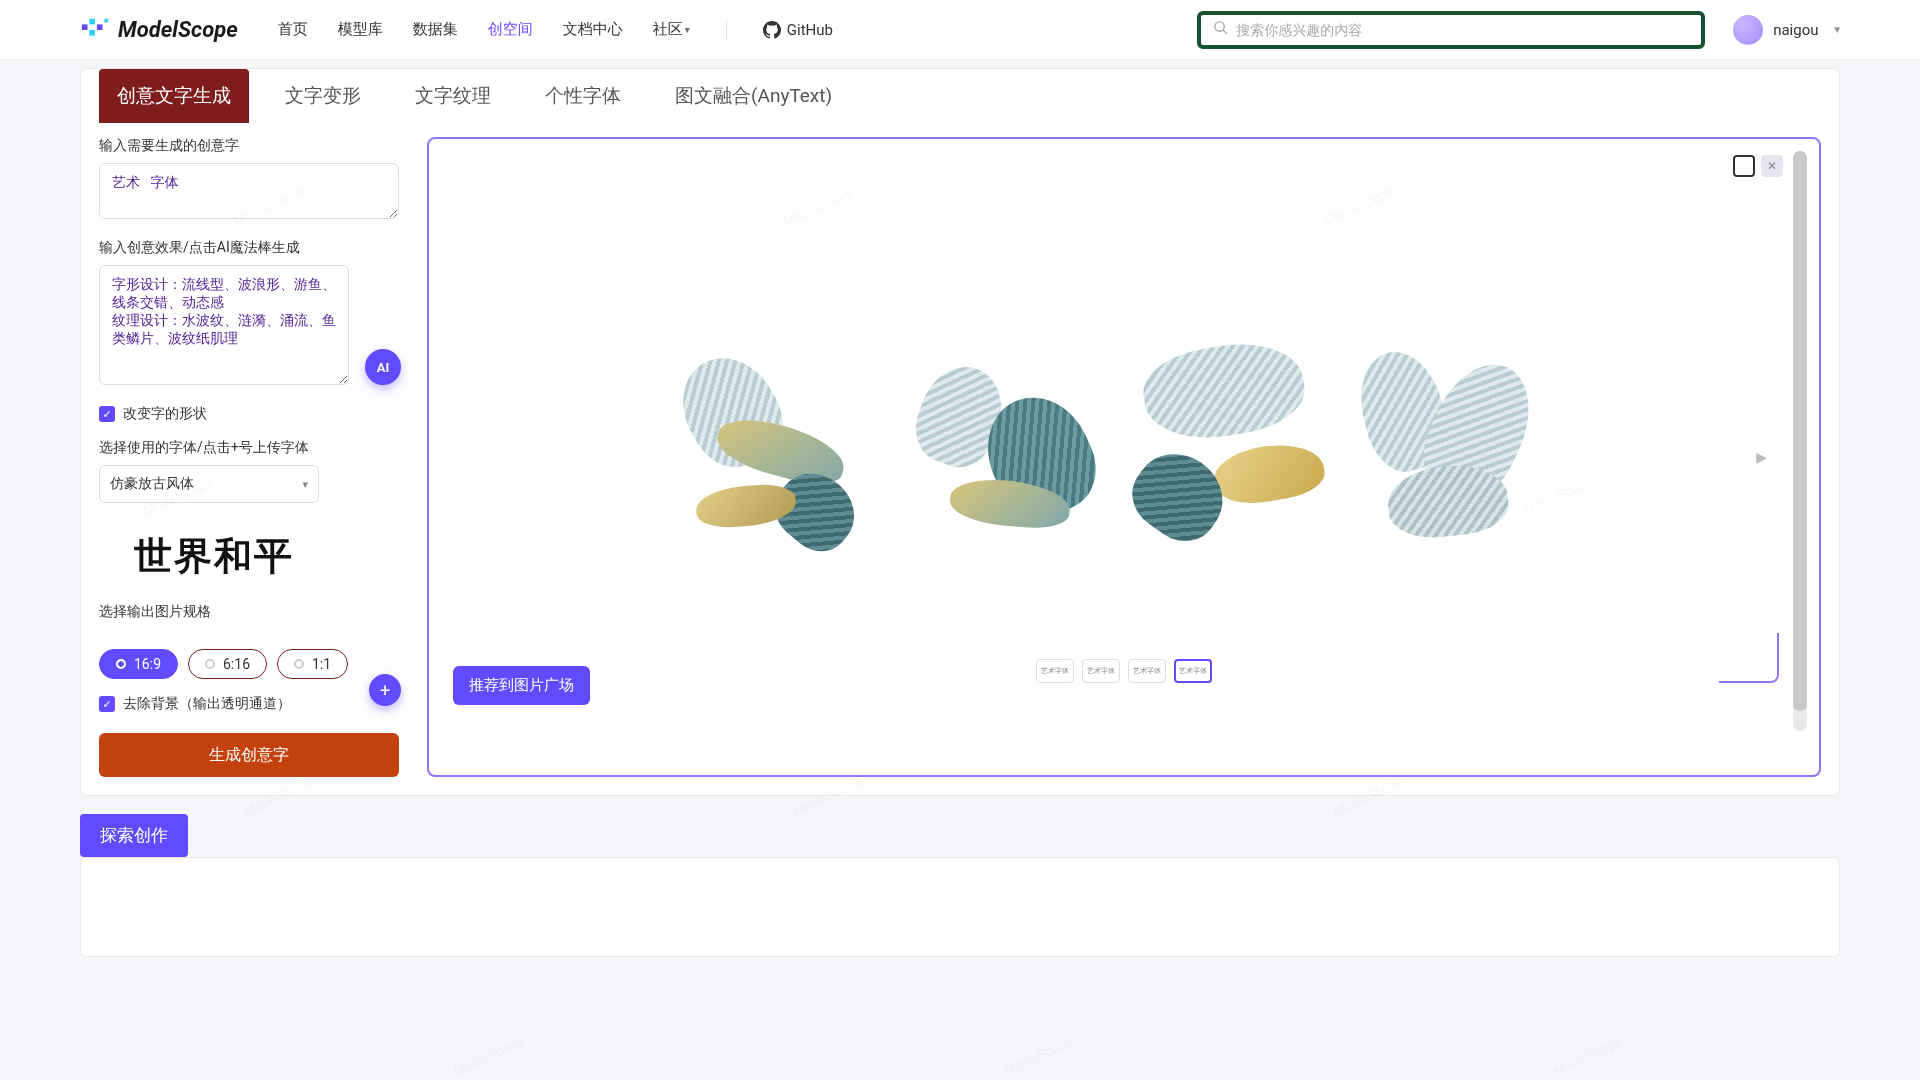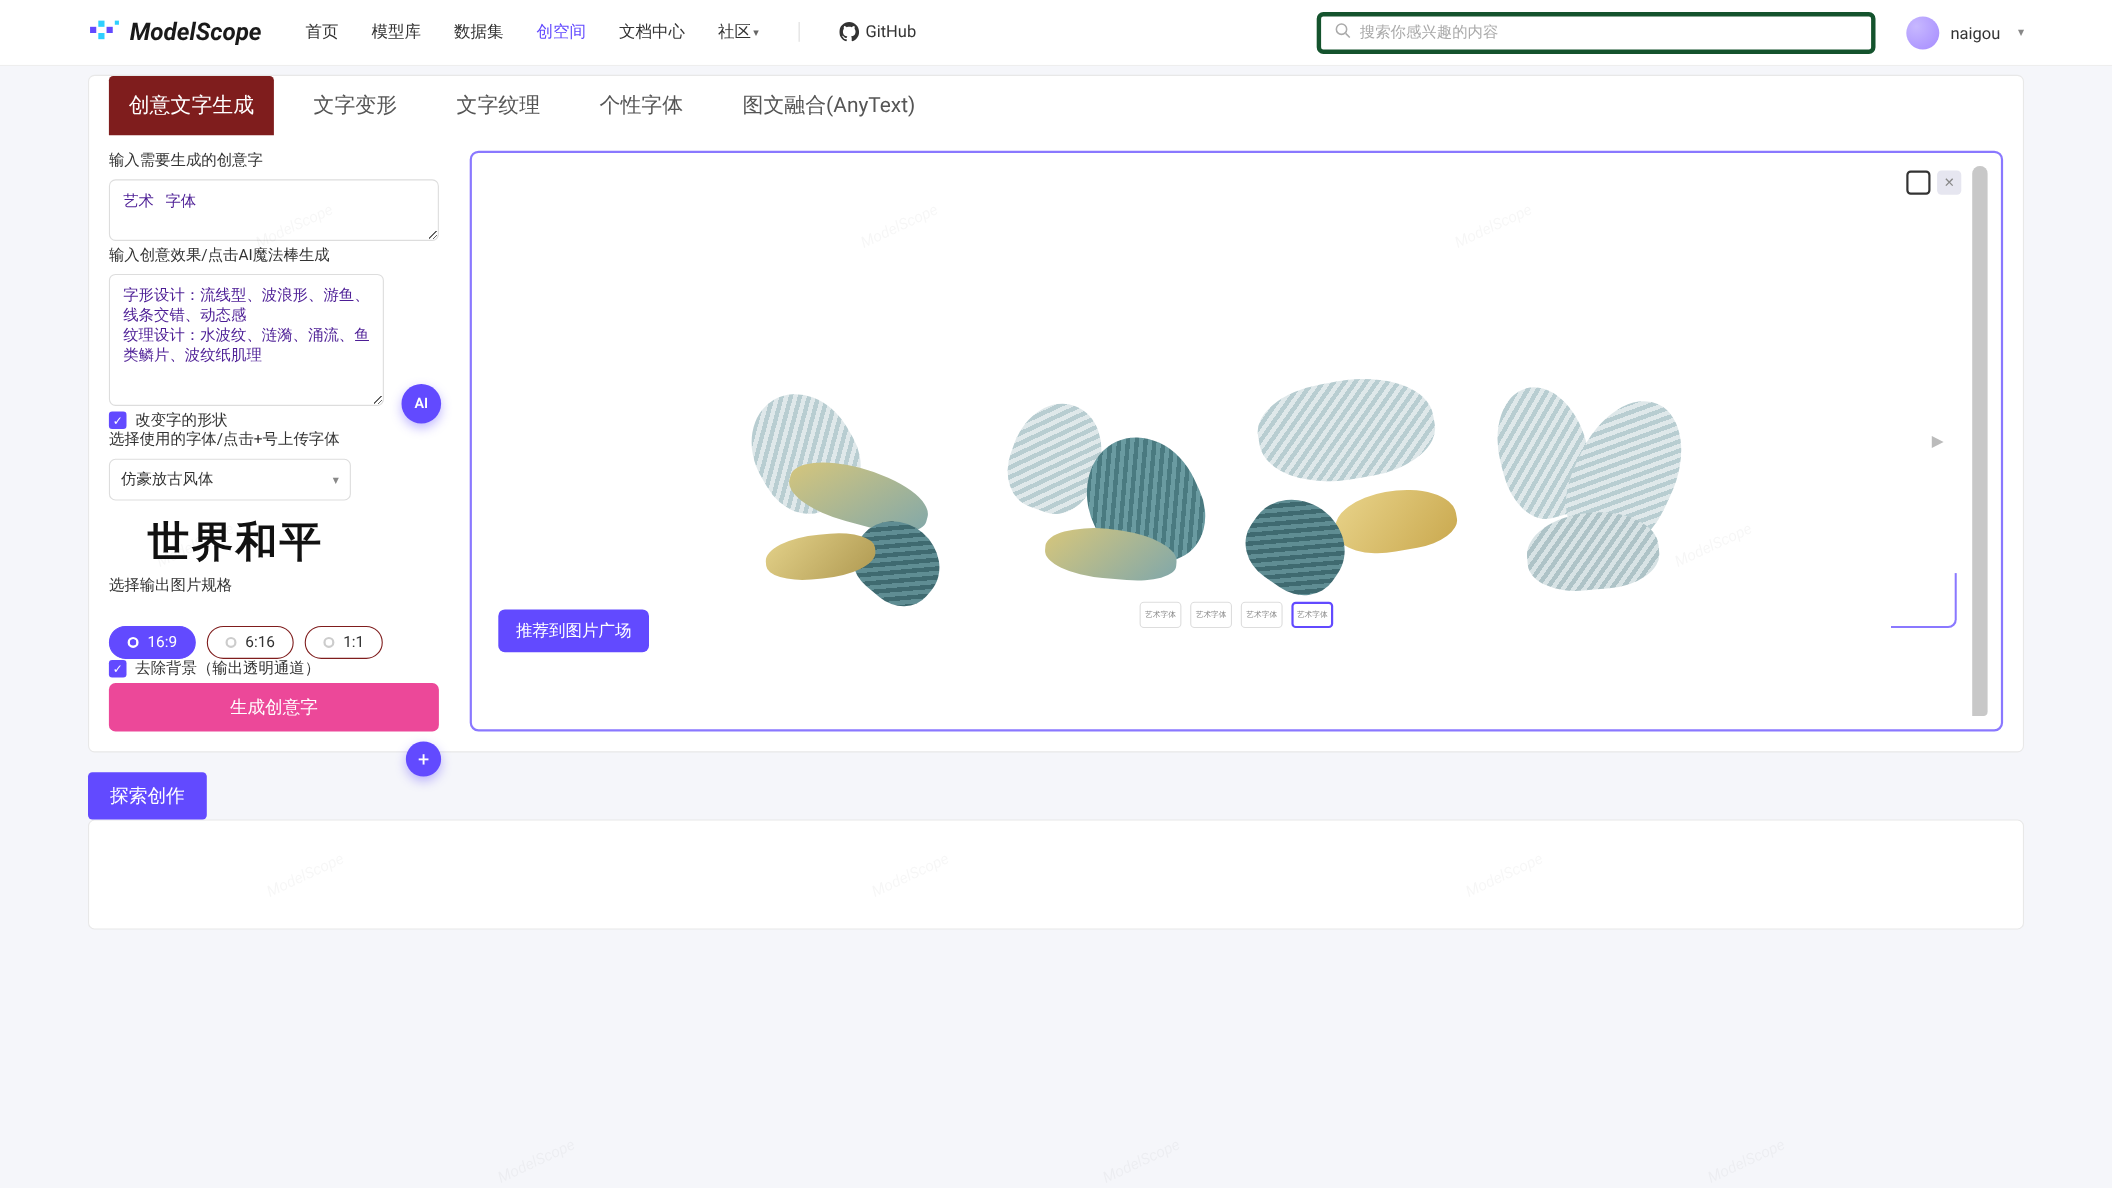"首页" .nav { align-items: flex-start -> flex-end }
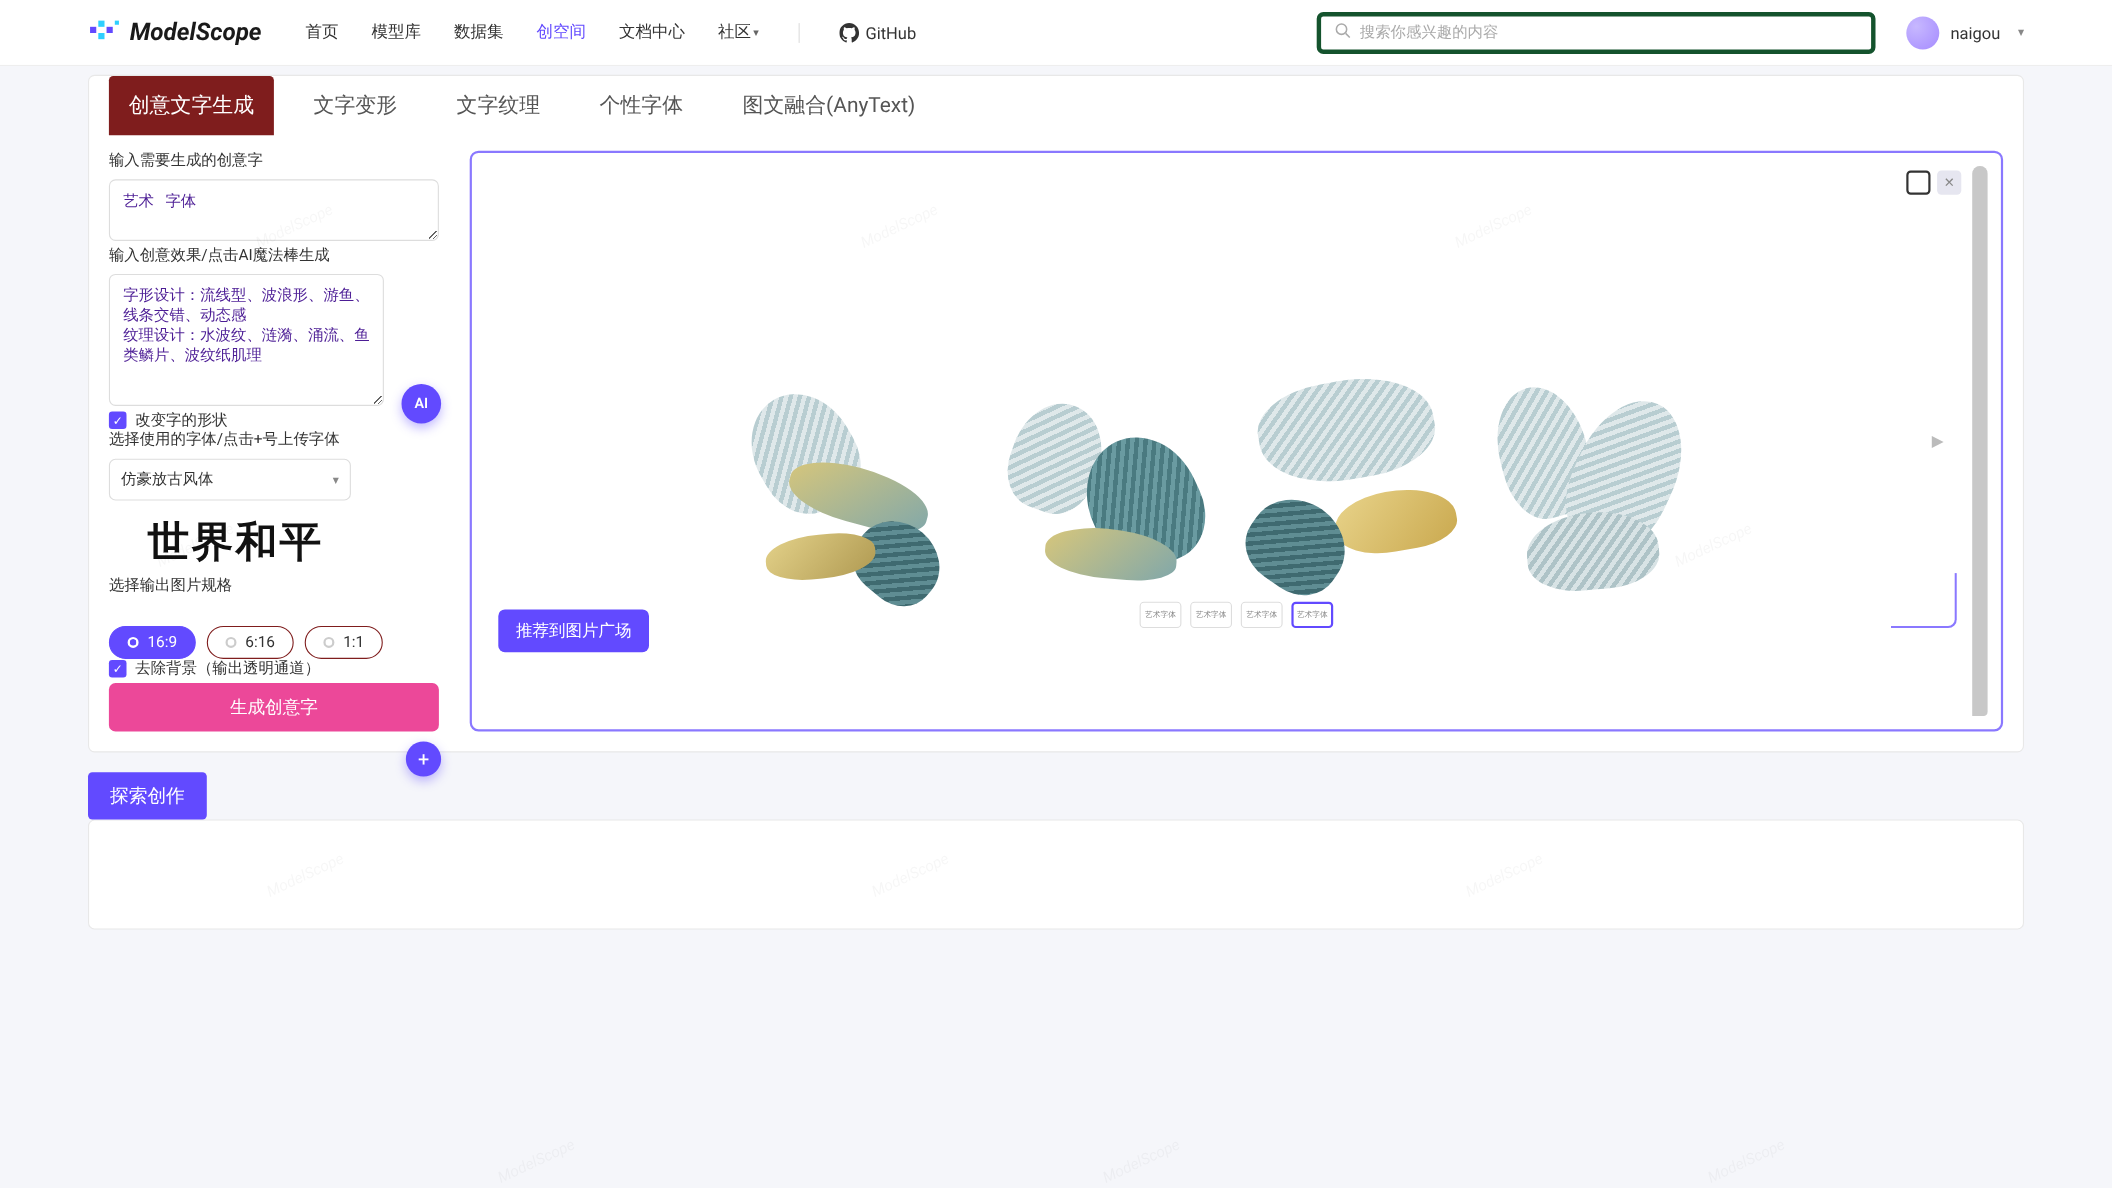"输入需要生成的创意字" .left { gap: none -> 16px }
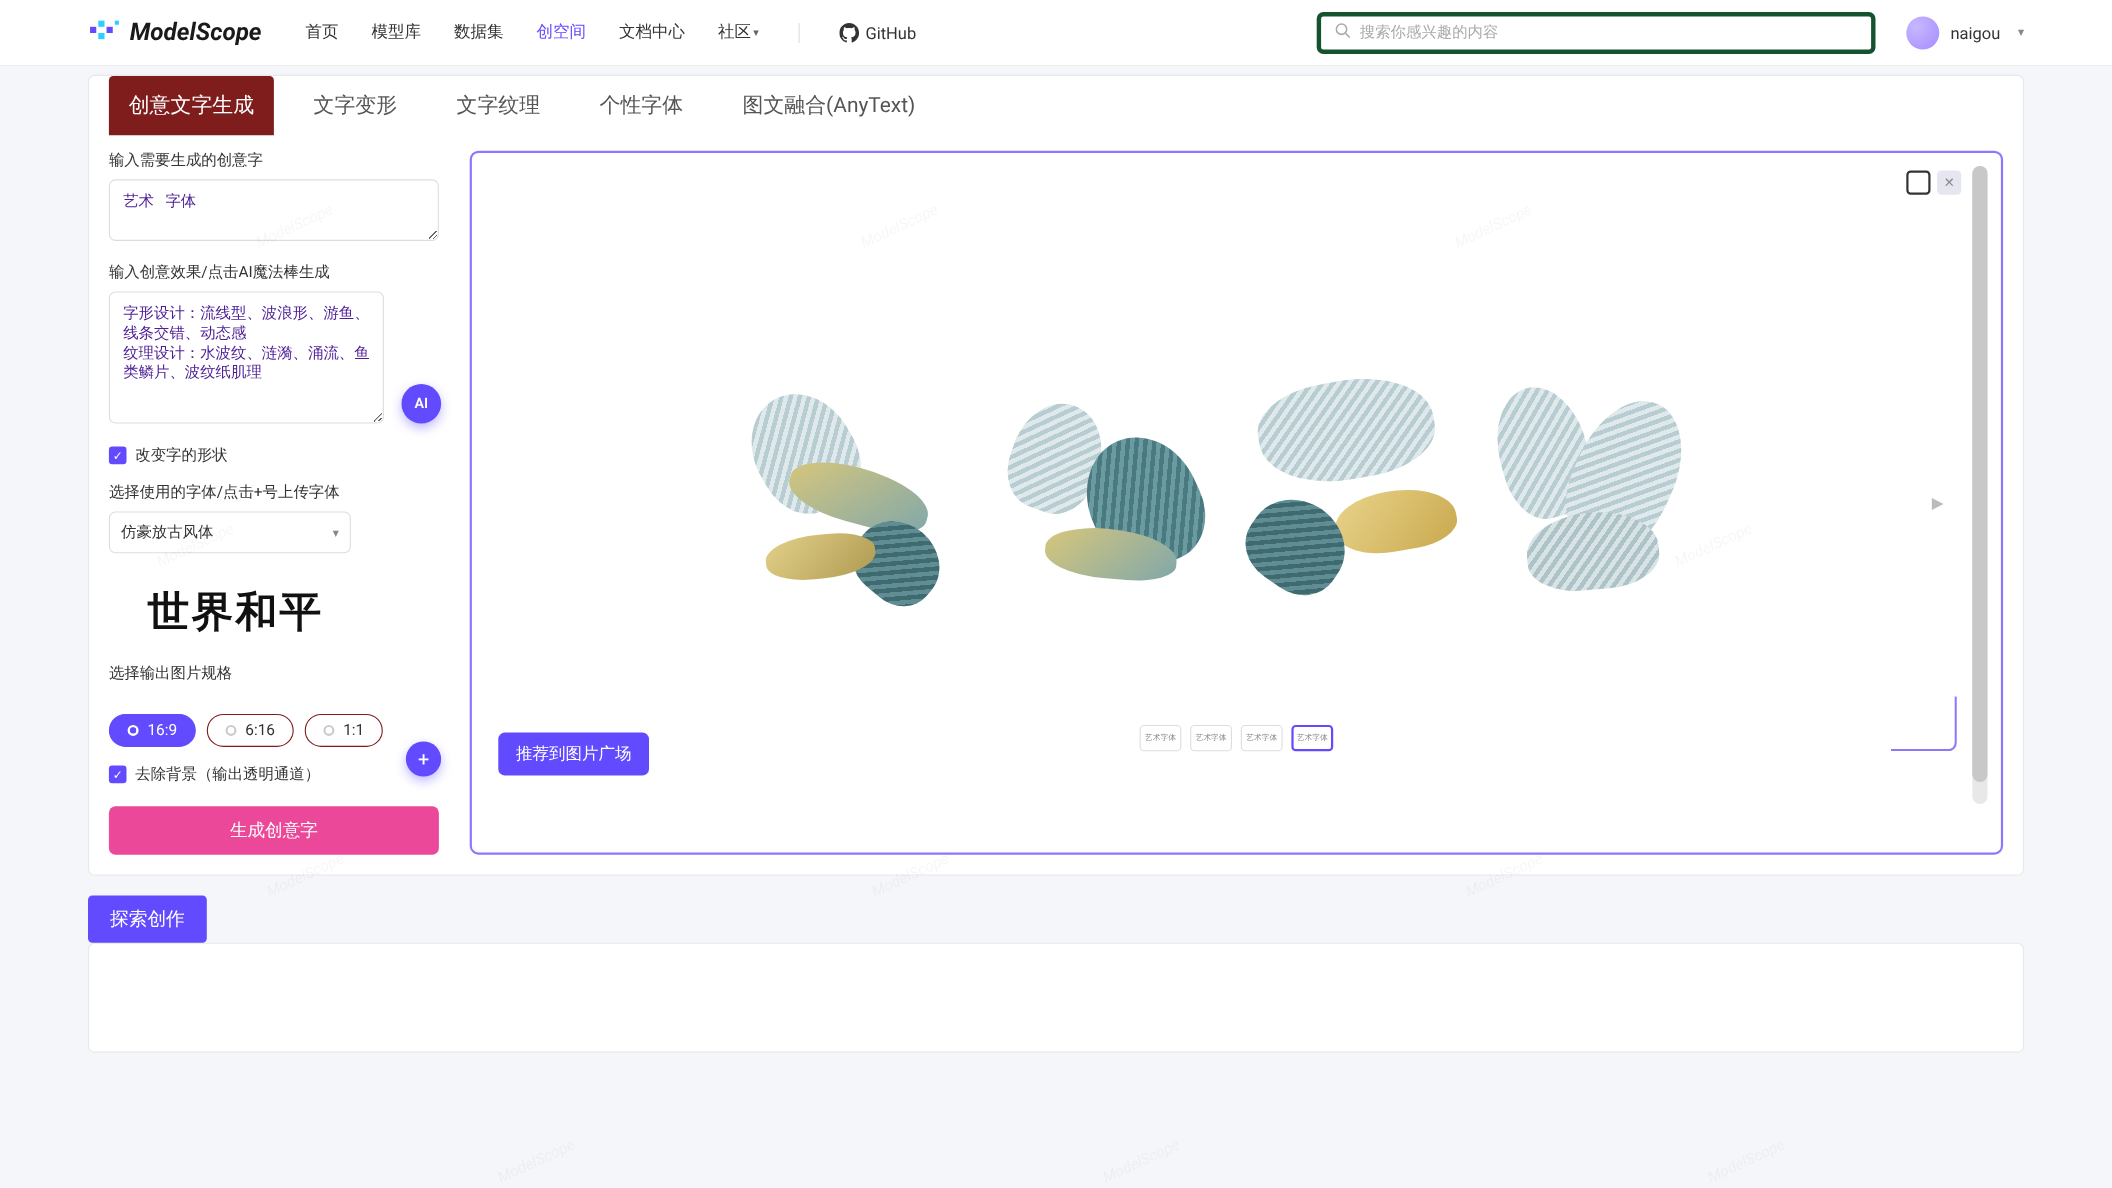"生成创意字" .submit-btn { background: #ec4899 -> #c2410c }
